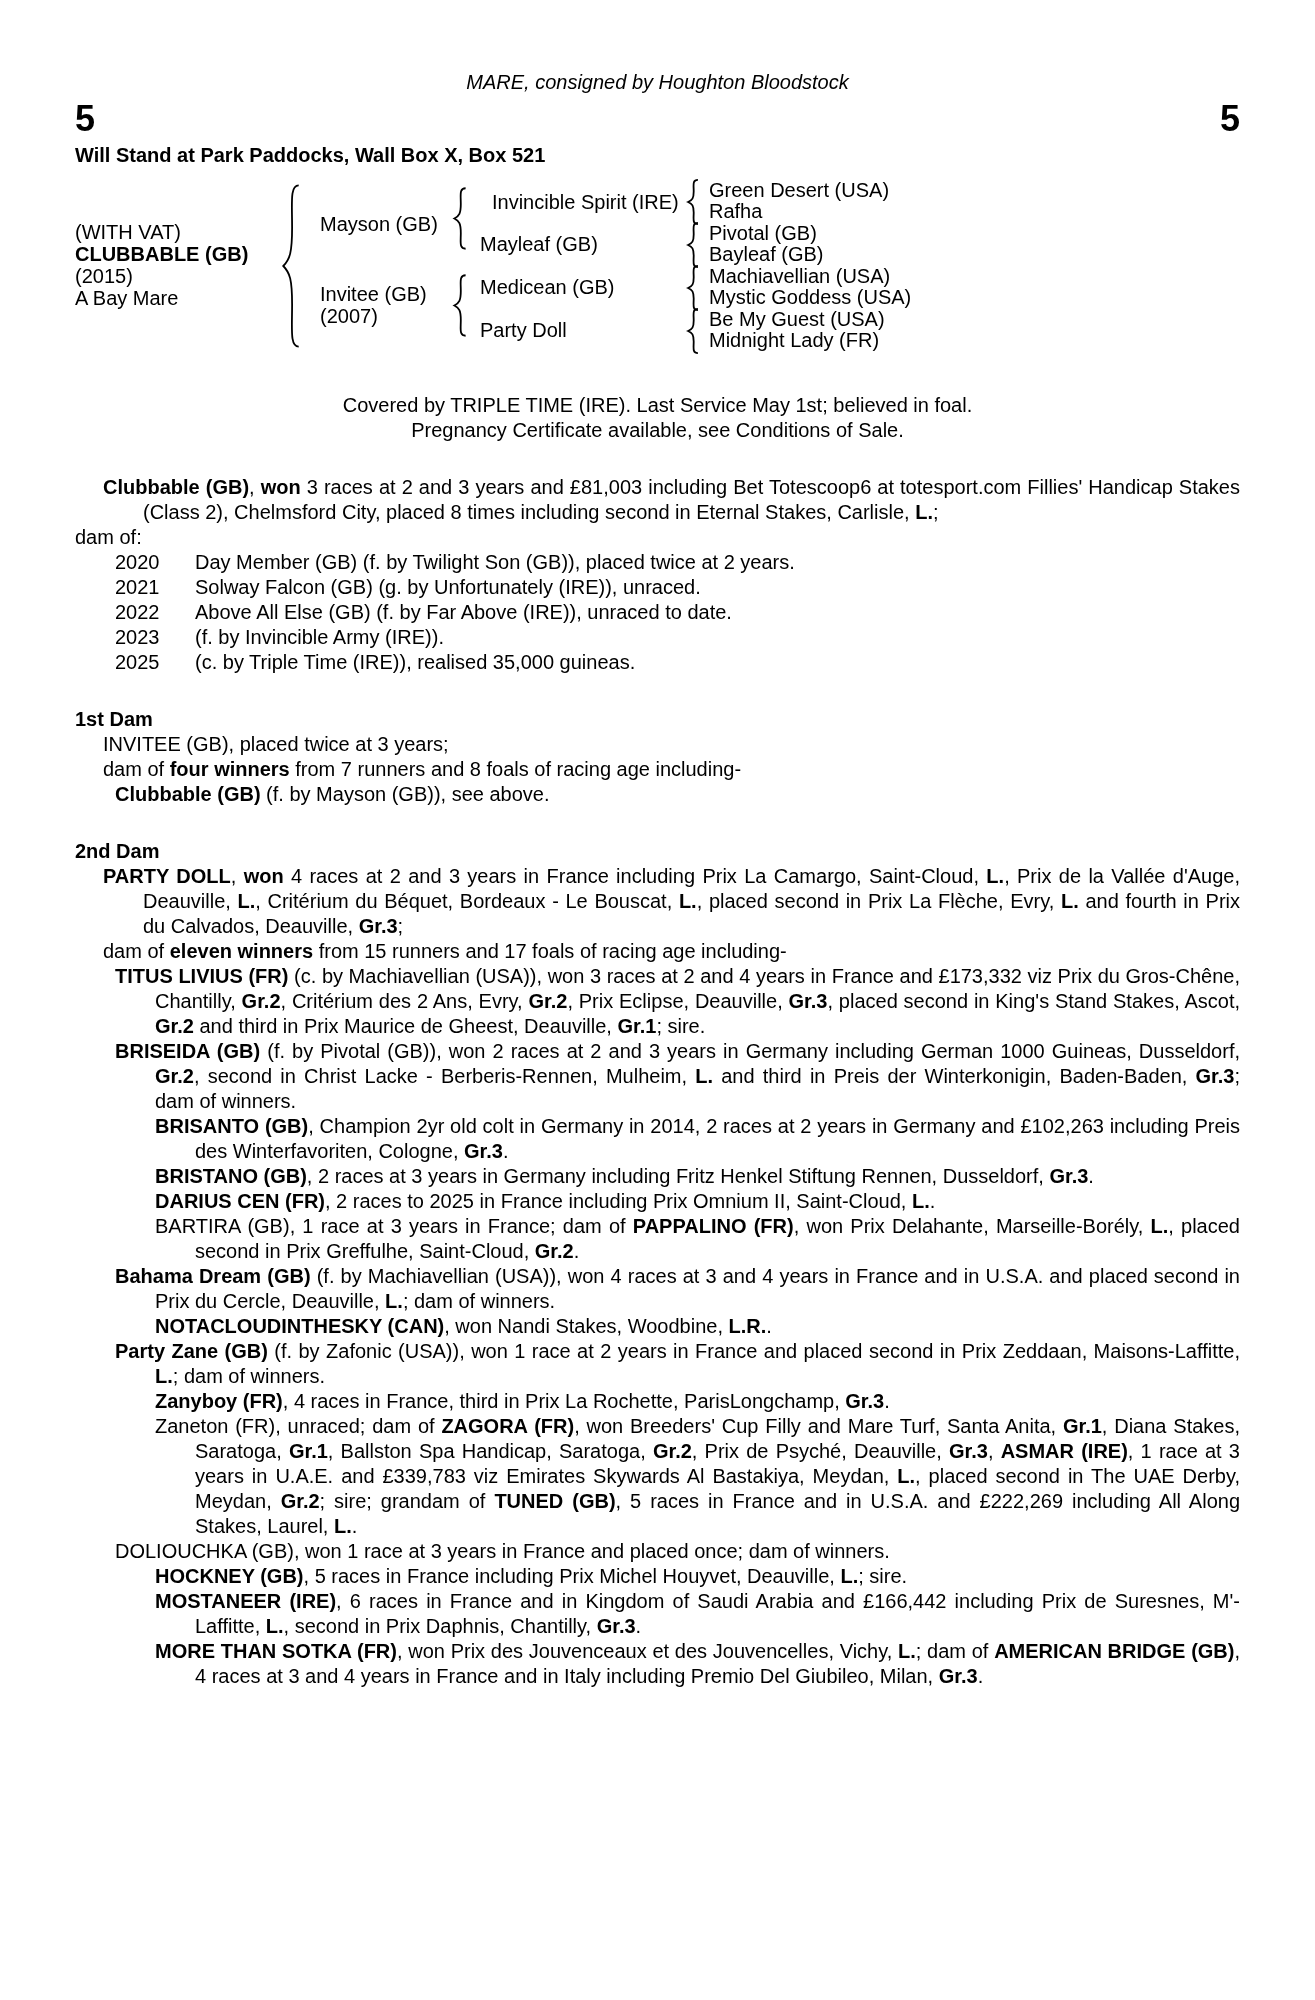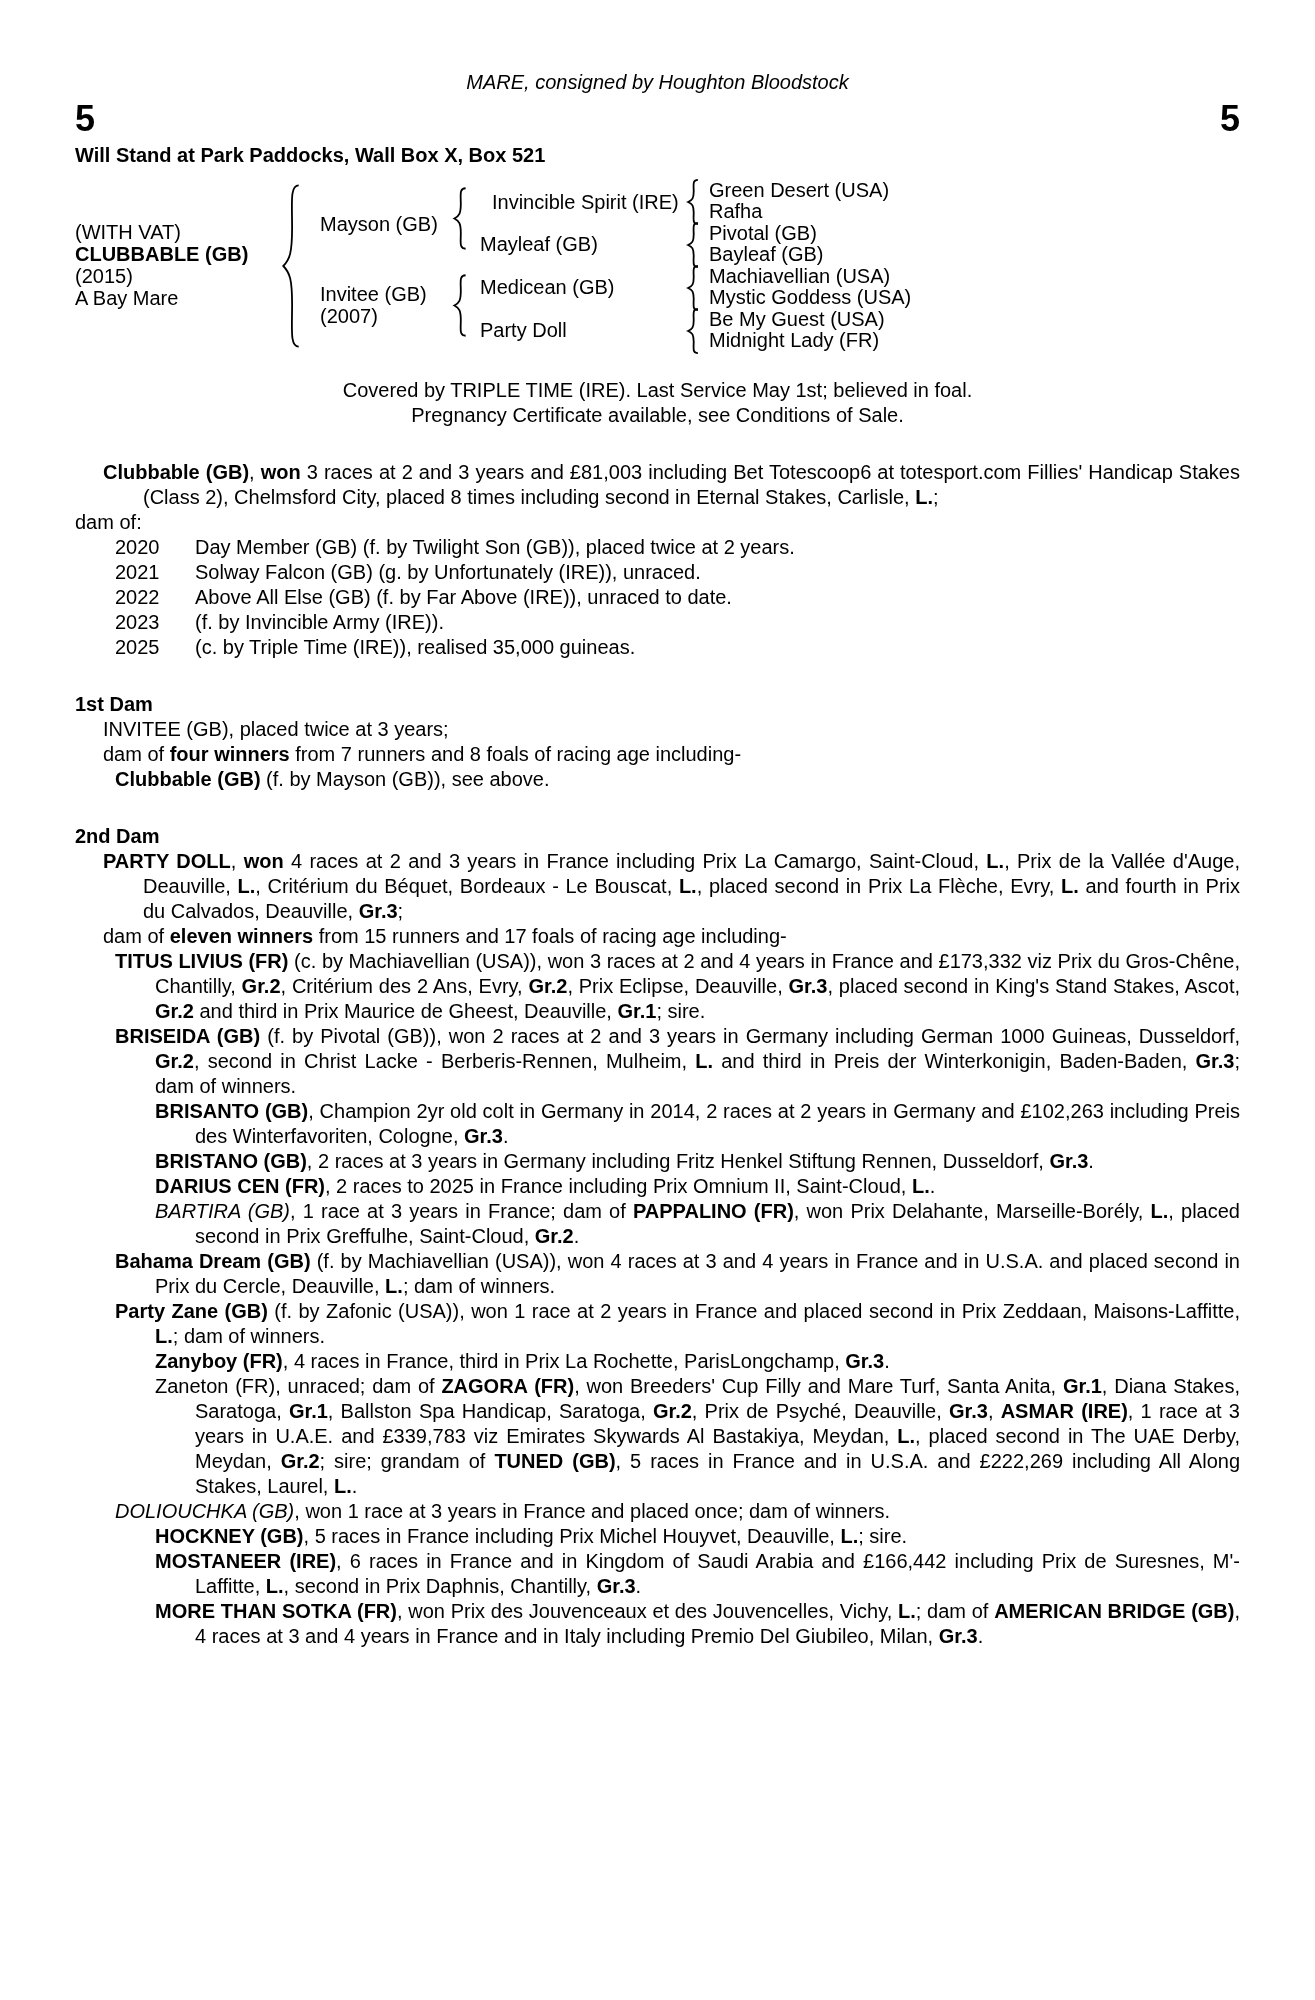"Covered by TRIPLE TIME (IRE)." .covered-wrap { margin-top: 14px -> 29px }
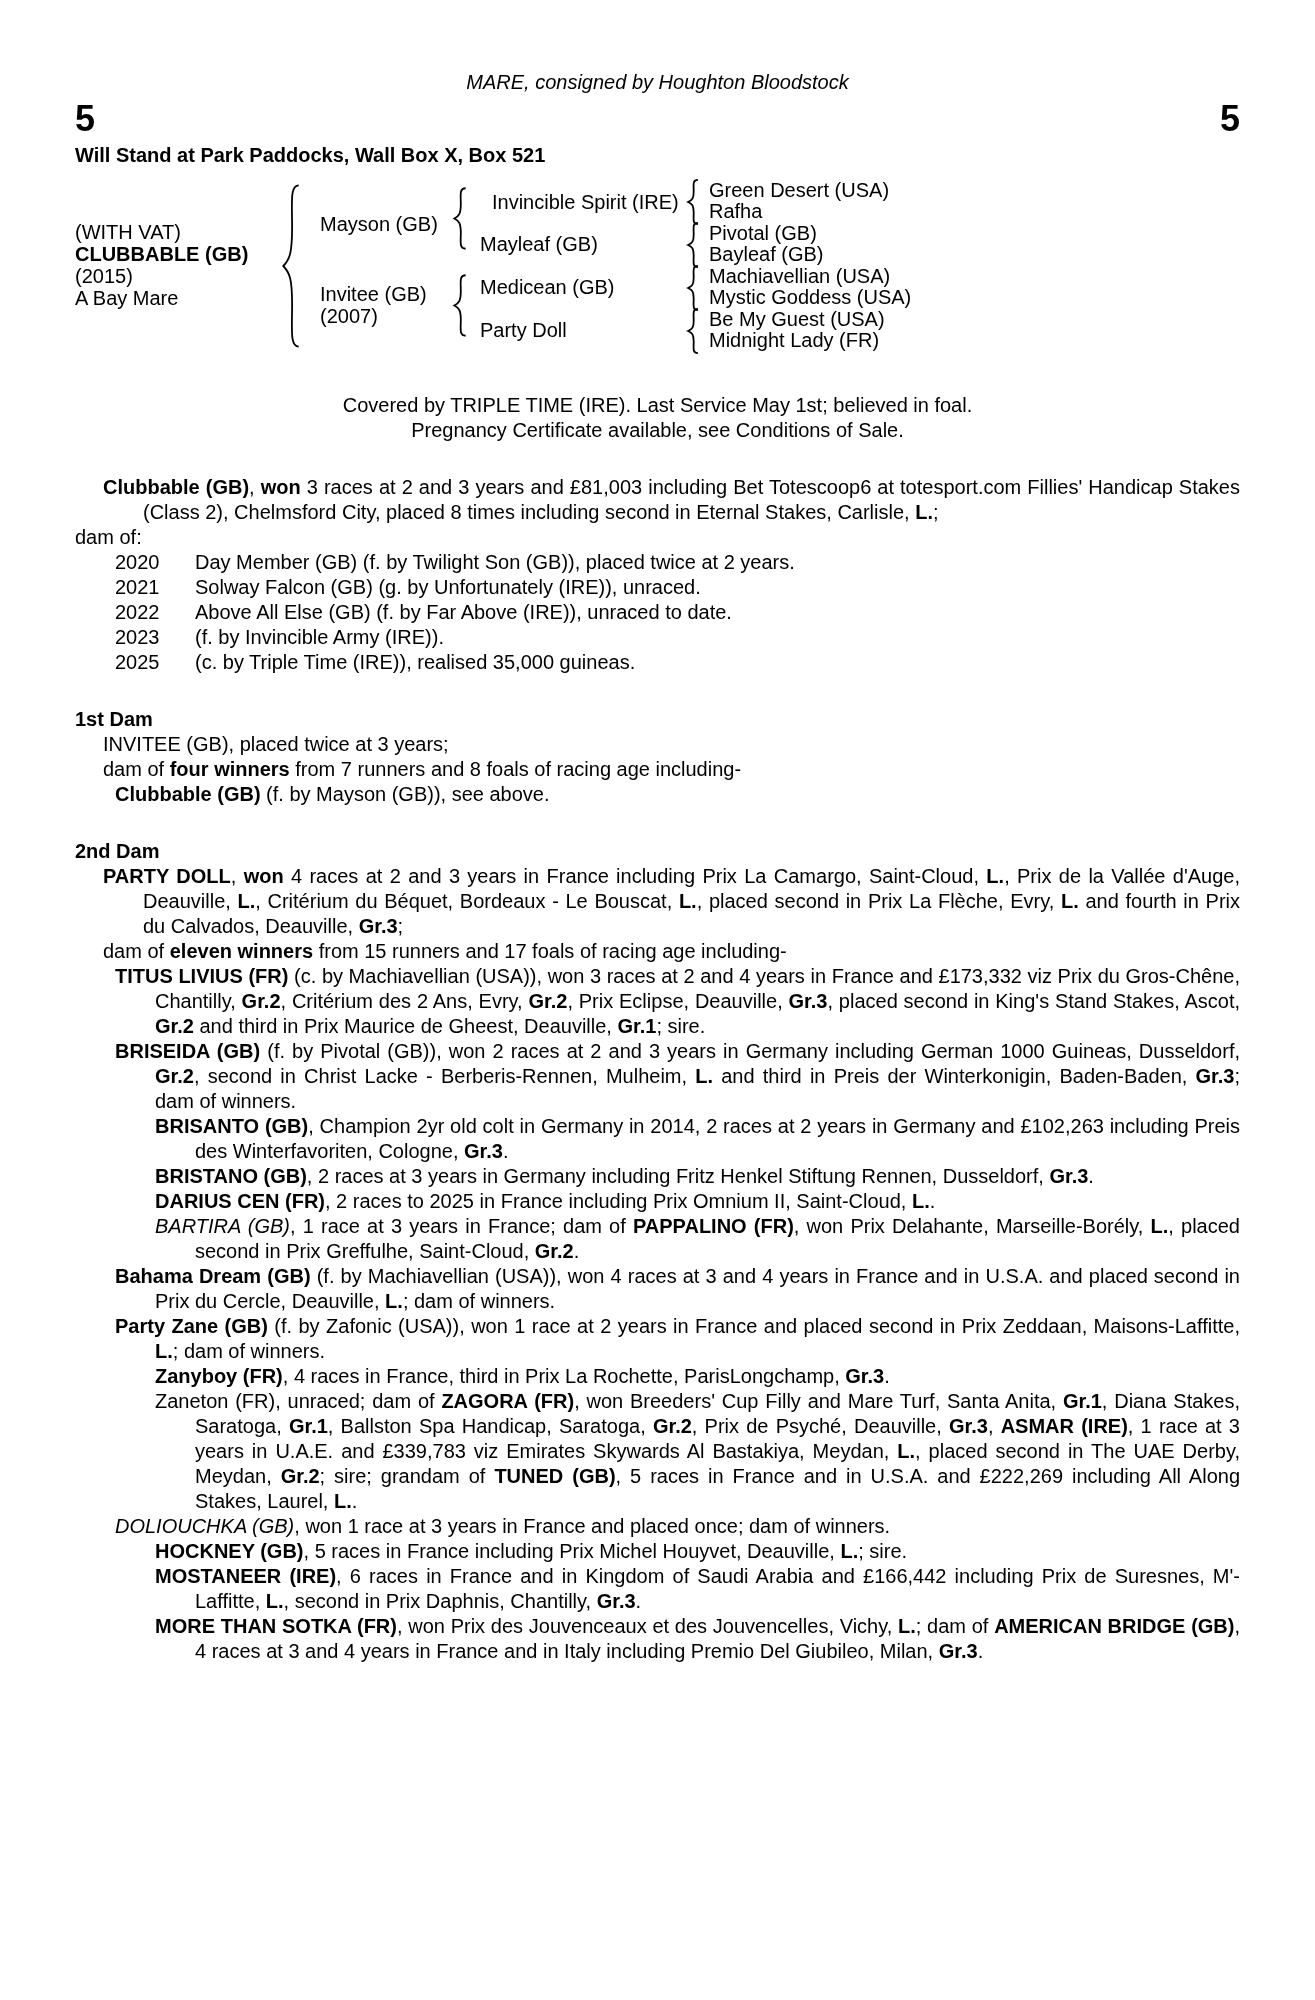"BARTIRA (GB)" .seg-i { font-style: italic -> none }
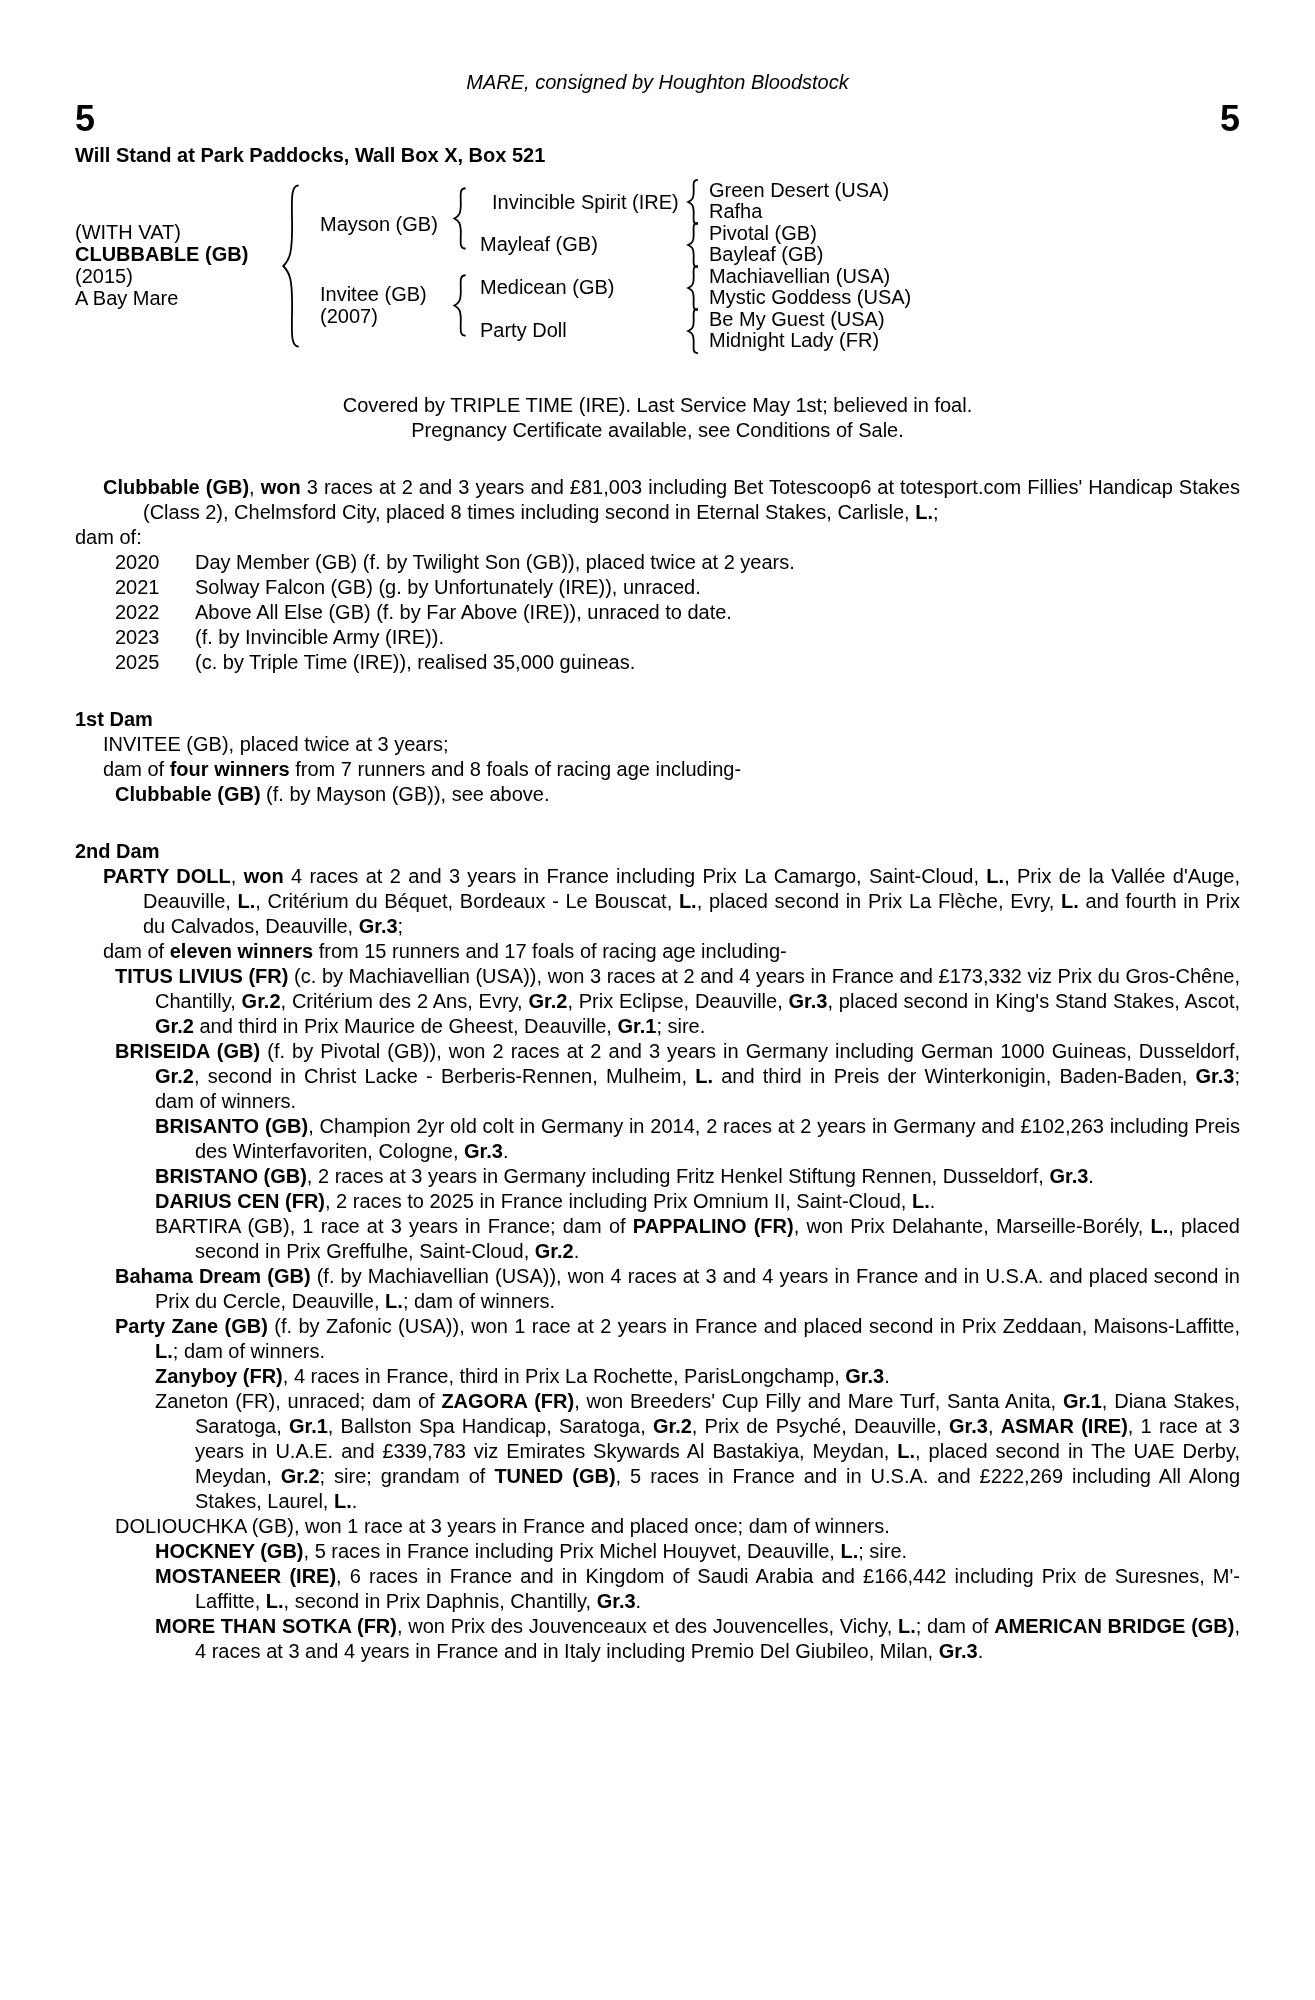"NOTACLOUDINTHESKY (CAN), won Nandi" p.para { html: none -> <p><span>NOTACLOUDINTHESKY (CAN)</span><span>, won Nandi Stakes, Woodbine, </span><span>L.R.</span><span>.</span></p> }
